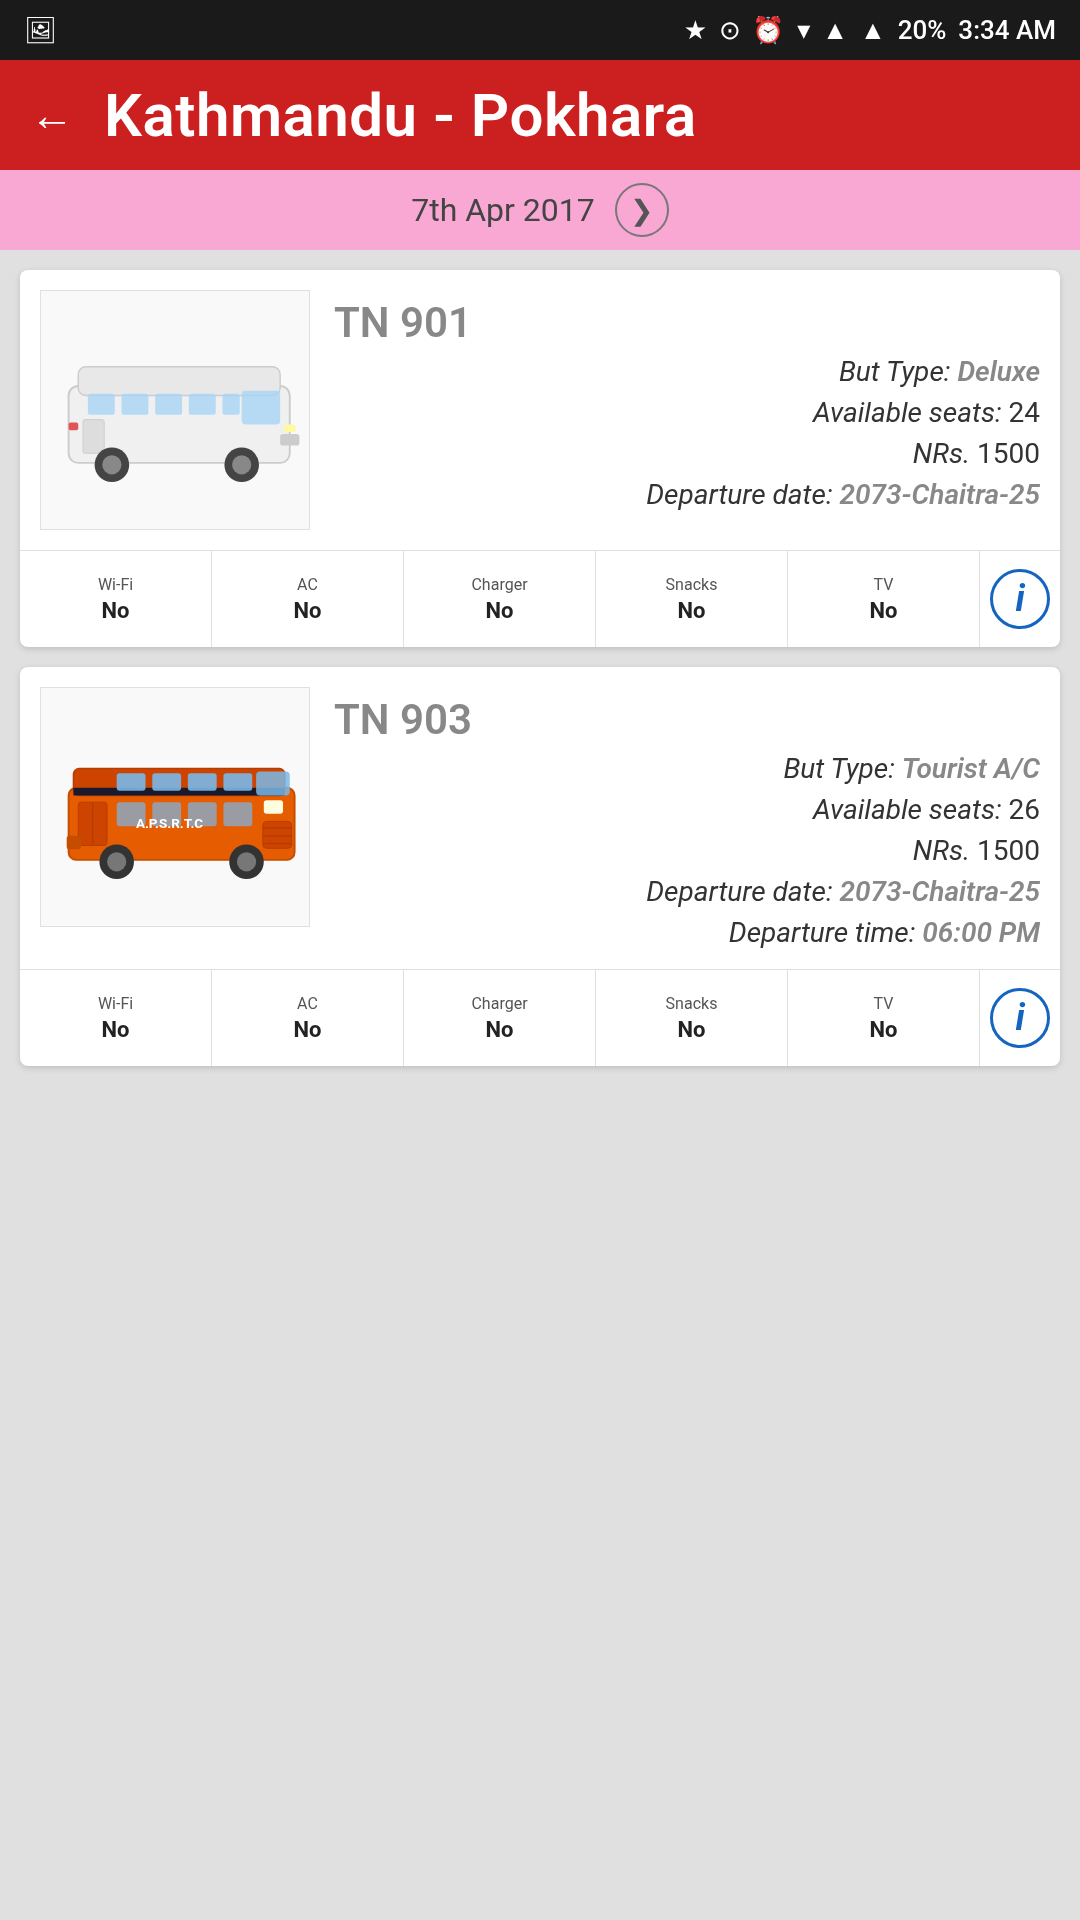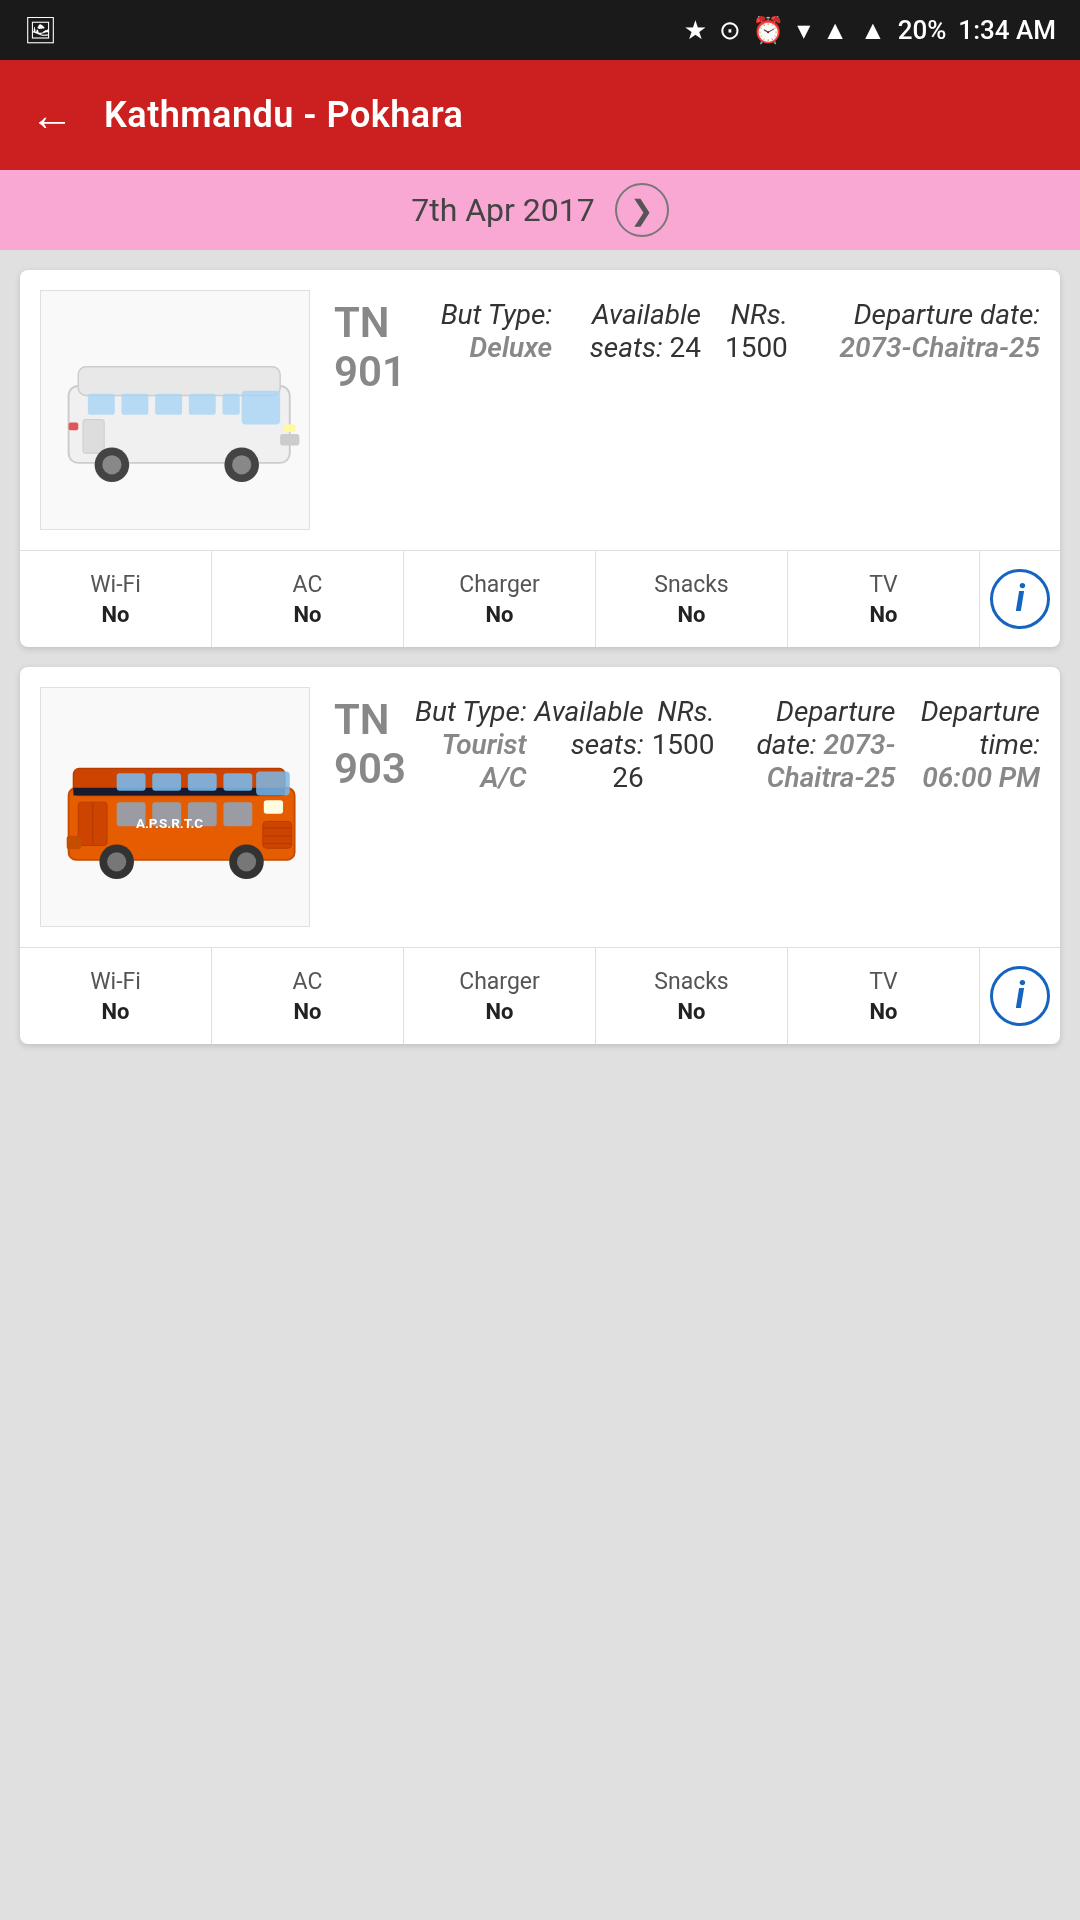"1:34 AM" span { text: 1:34 -> 3:34 }
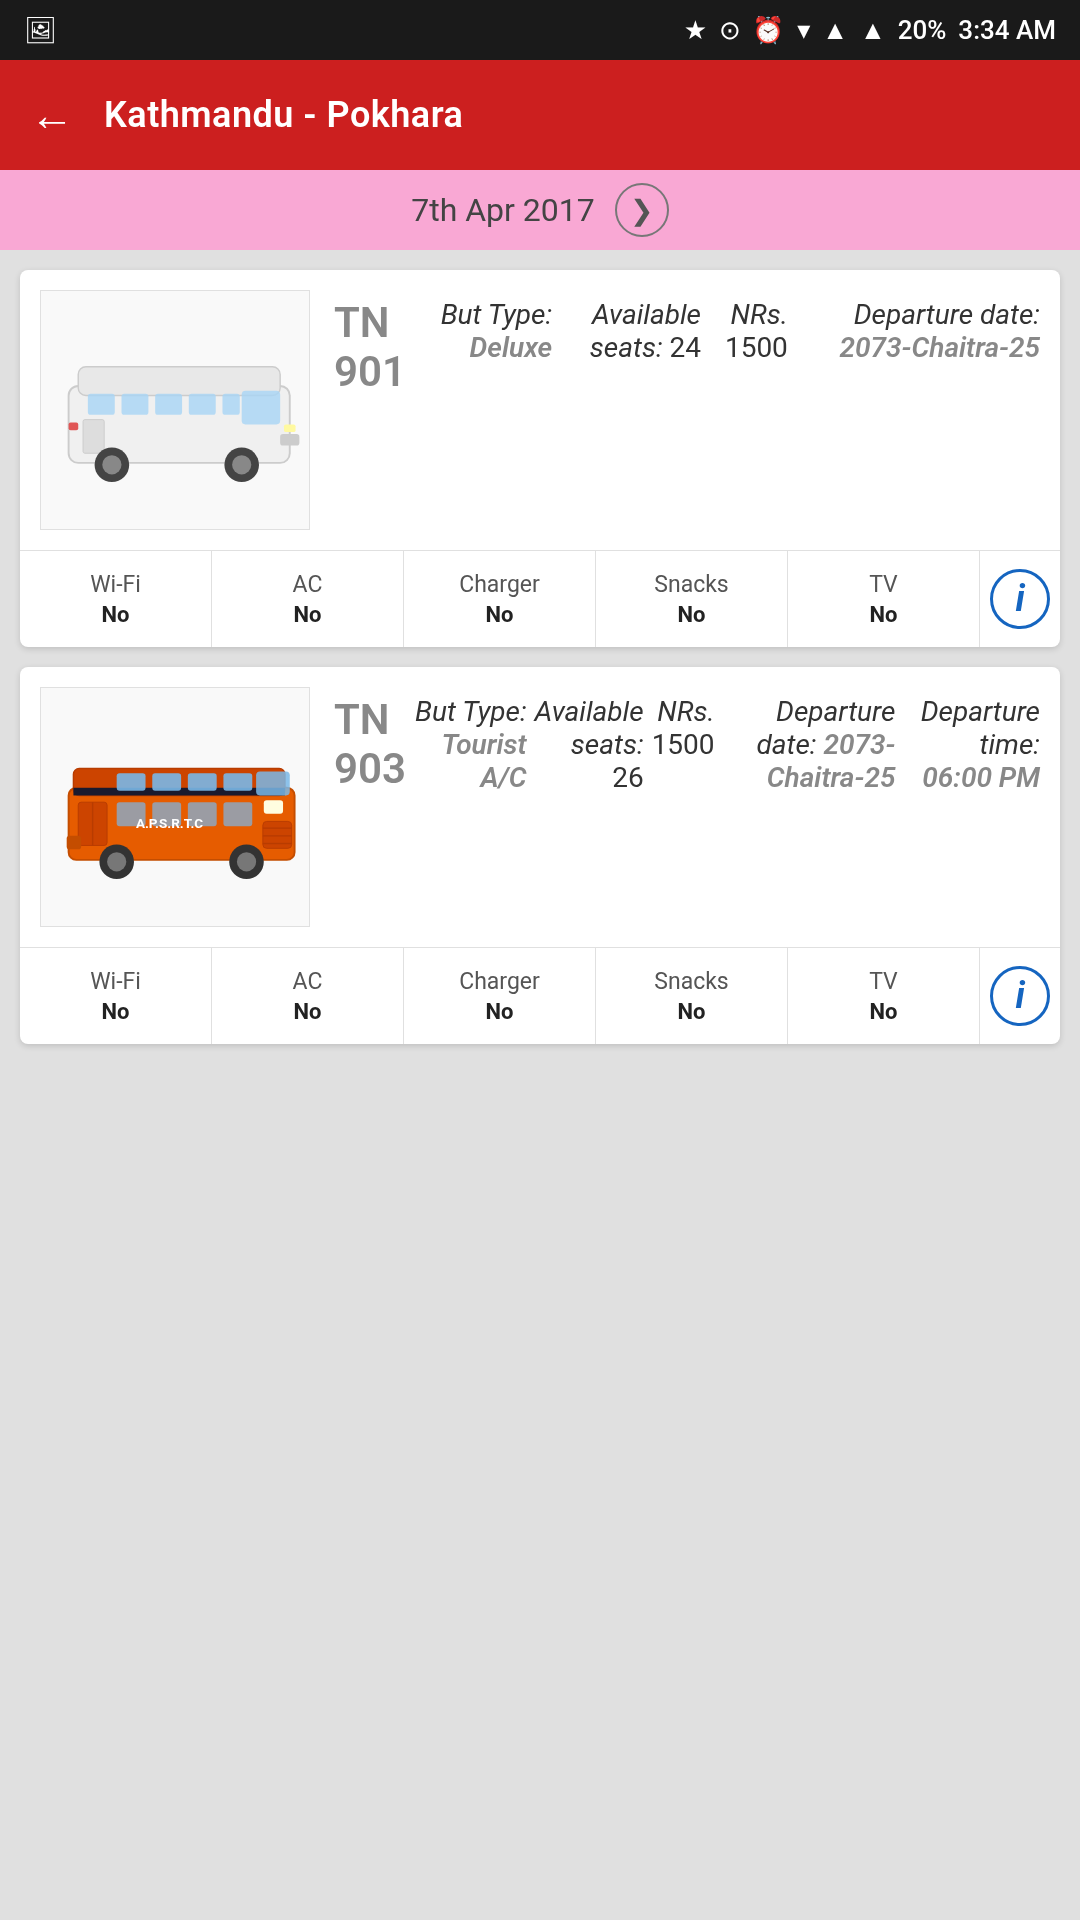"Kathmandu - Pokhara" .app-bar-title { font-size: 36px -> 60px }
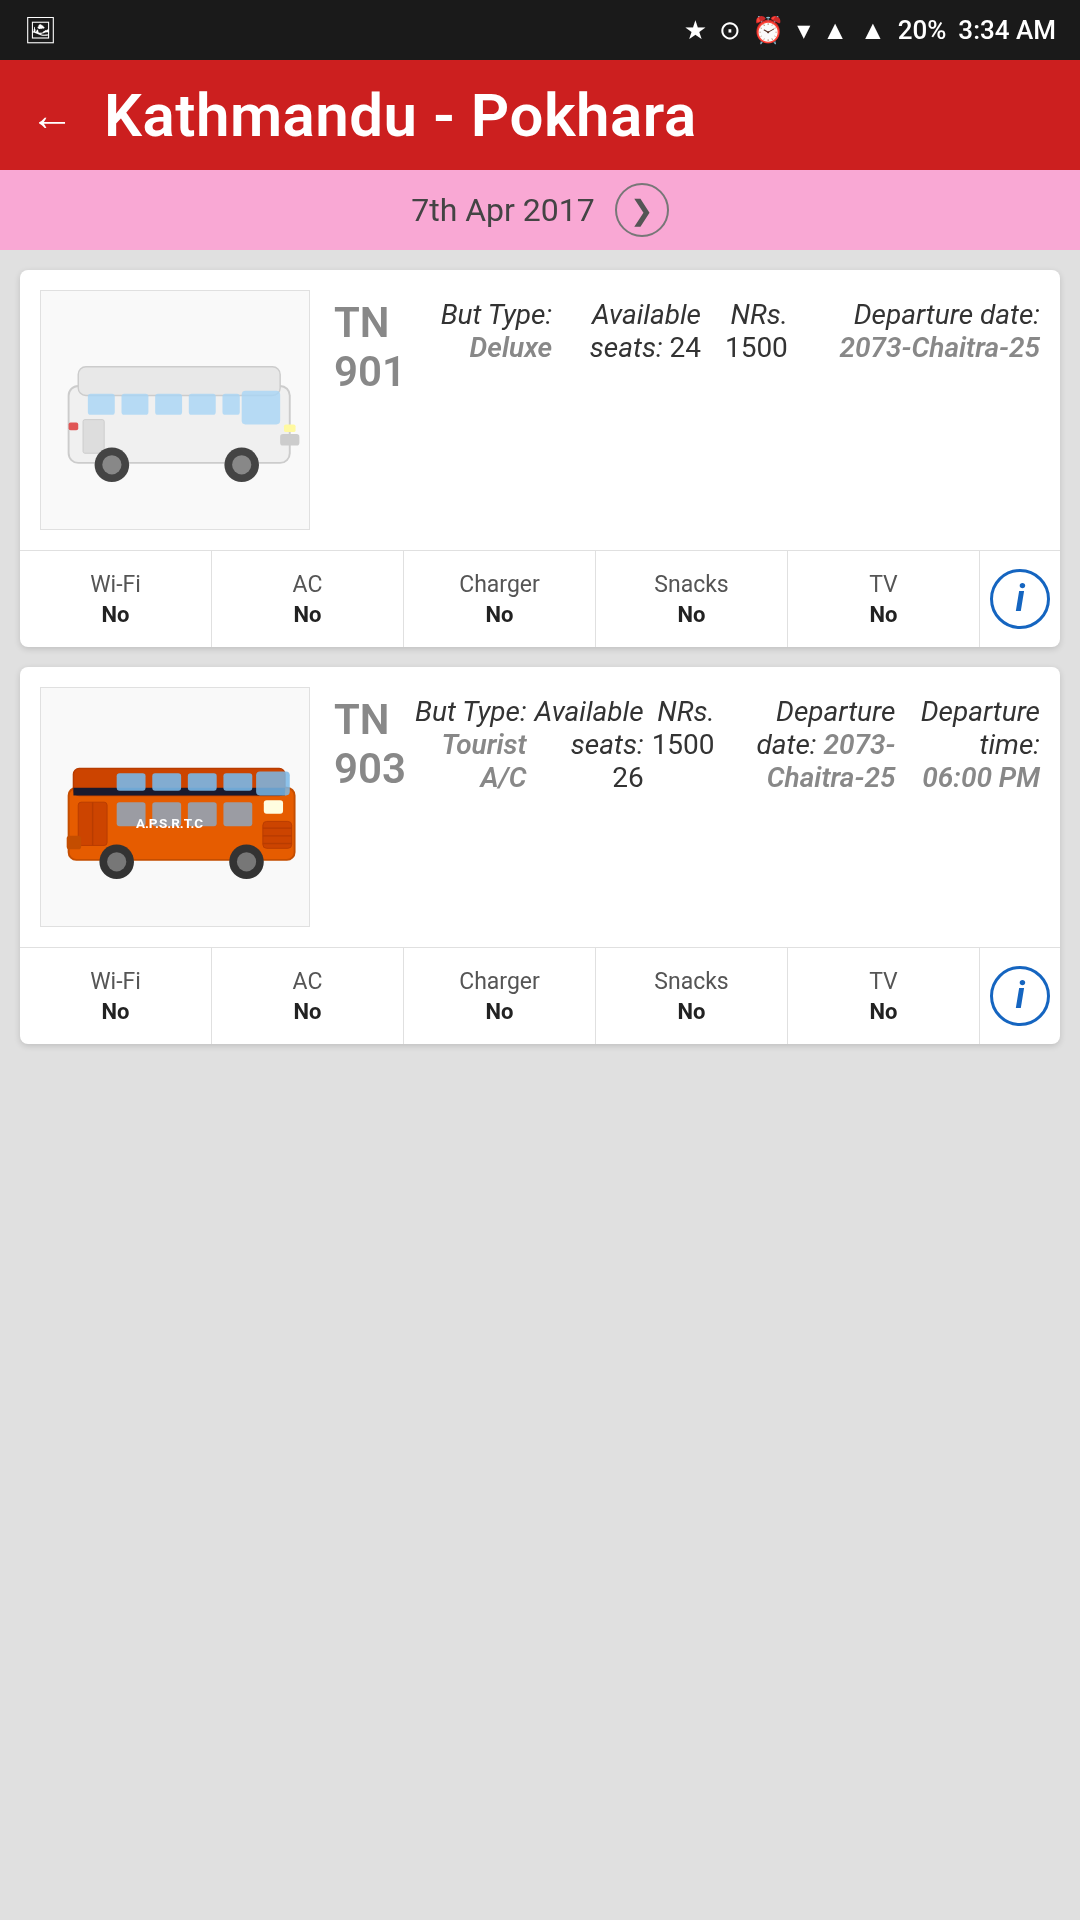"TN 901" .bus-info { flex-direction: row -> column }
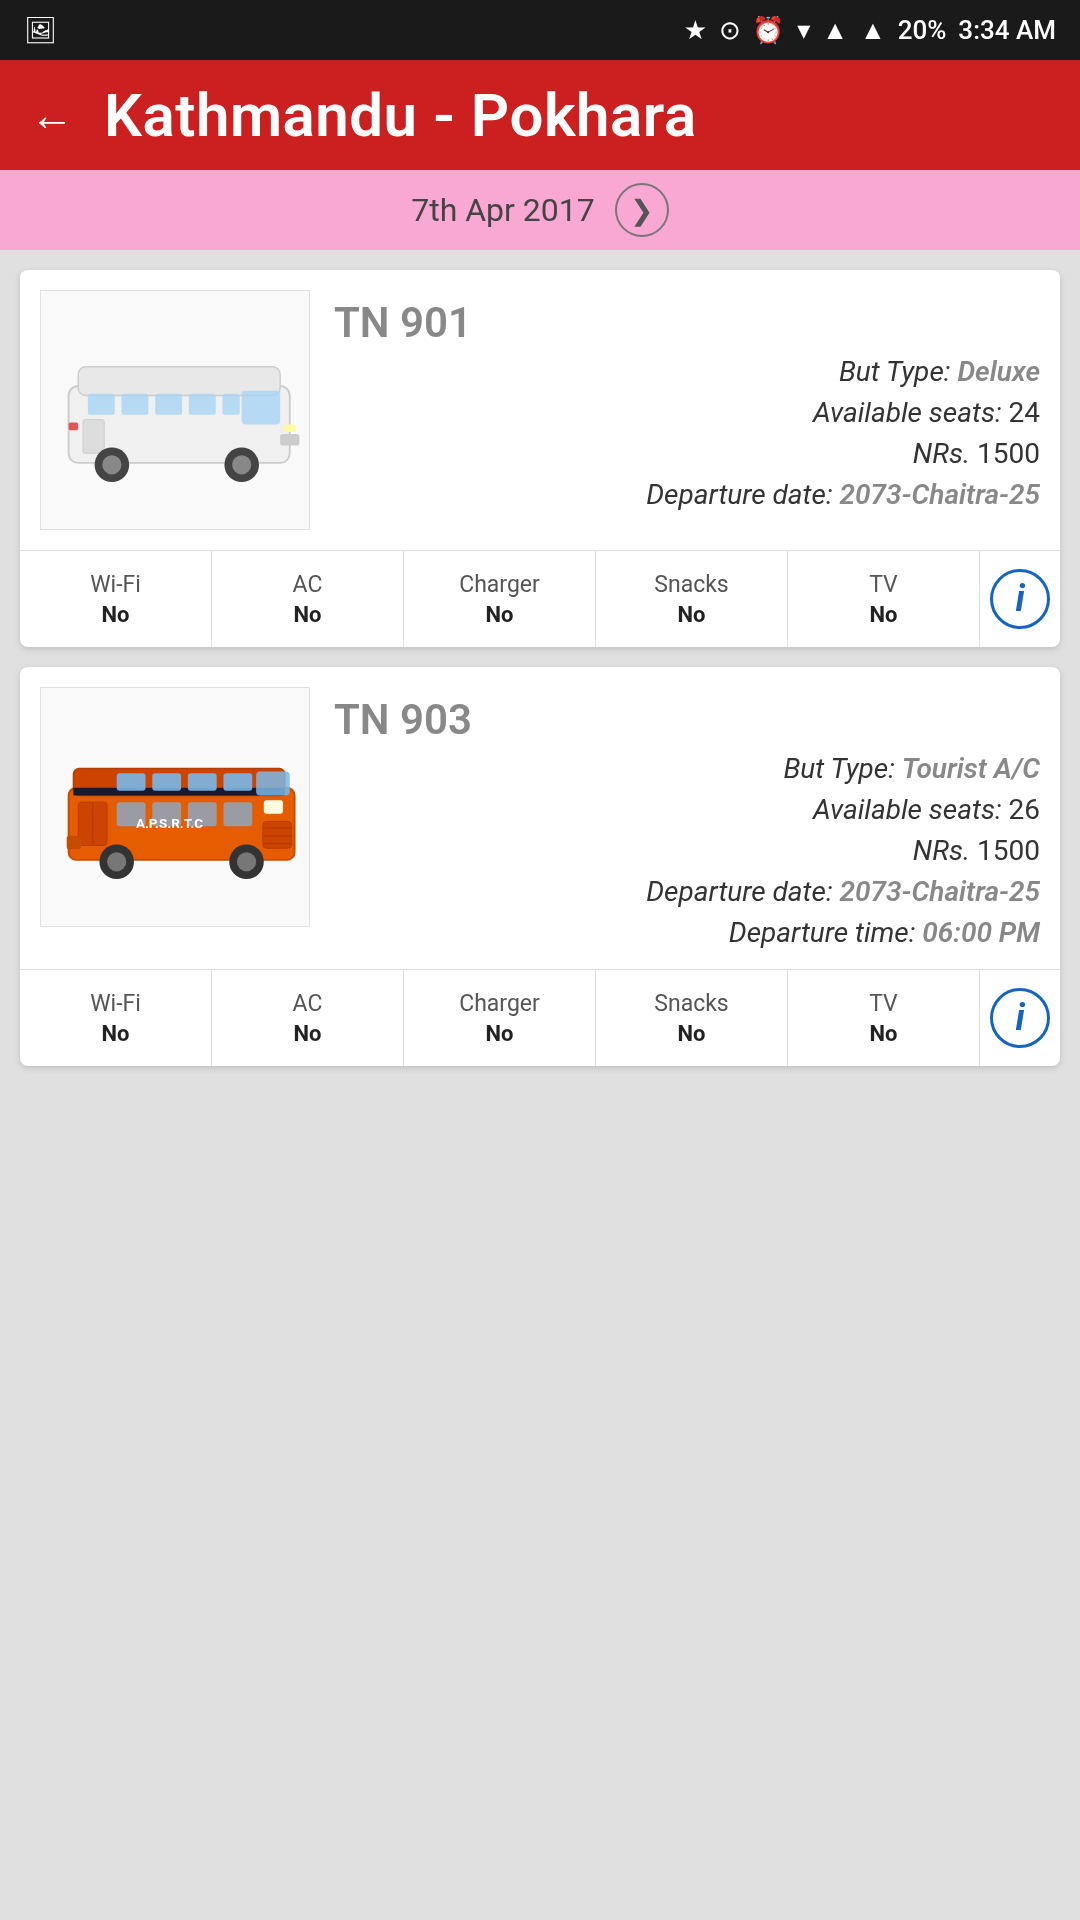"Wi-Fi" .amenity-label { font-size: 23px -> 16px }
